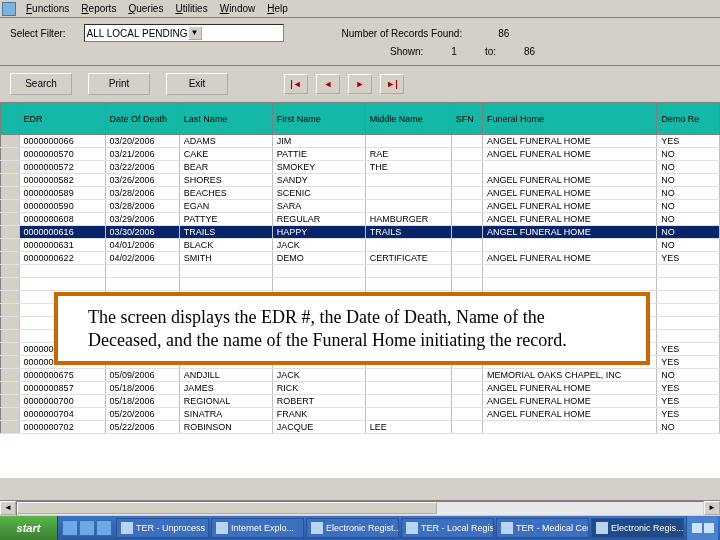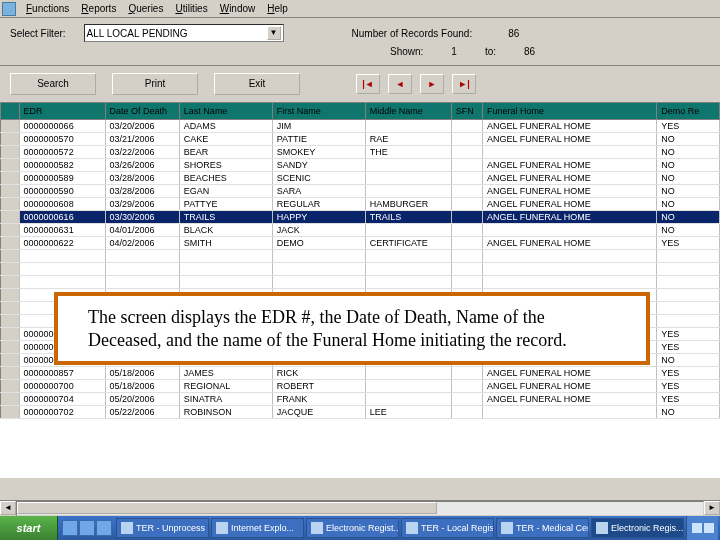"ALL LOCAL PENDING" .filter-select { justify-content: space-between -> flex-start }
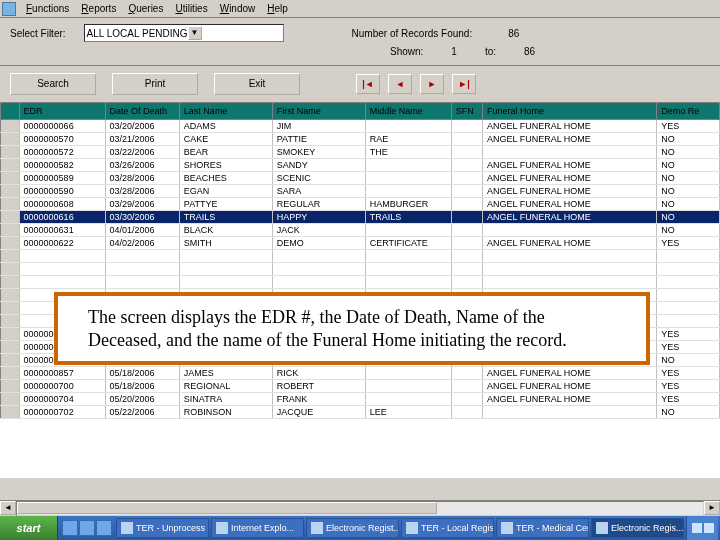"Number of Records Found:" .count-label { margin-left: 50px -> 40px }
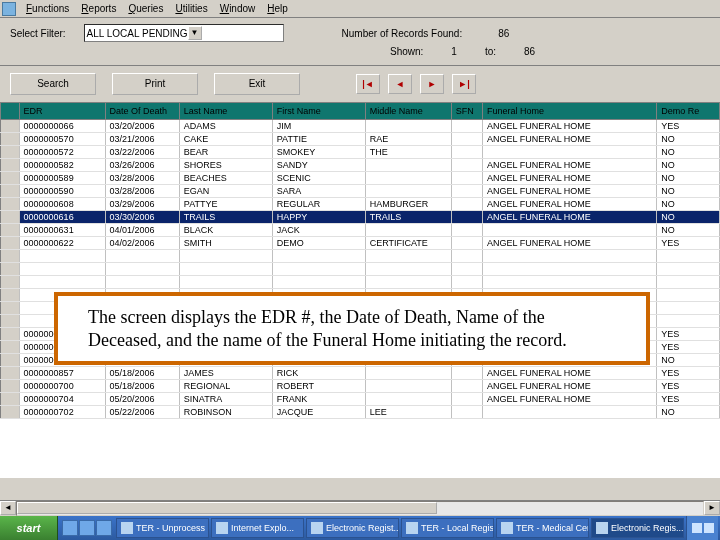"Search" .btn { width: 86px -> 62px }
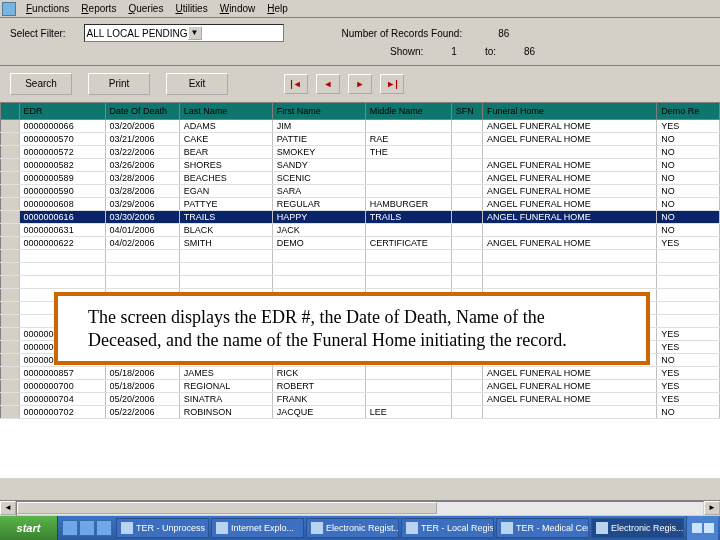"EDR" .grid th { background: #0f766e -> #14b8a6; height: 17px -> 32px }
